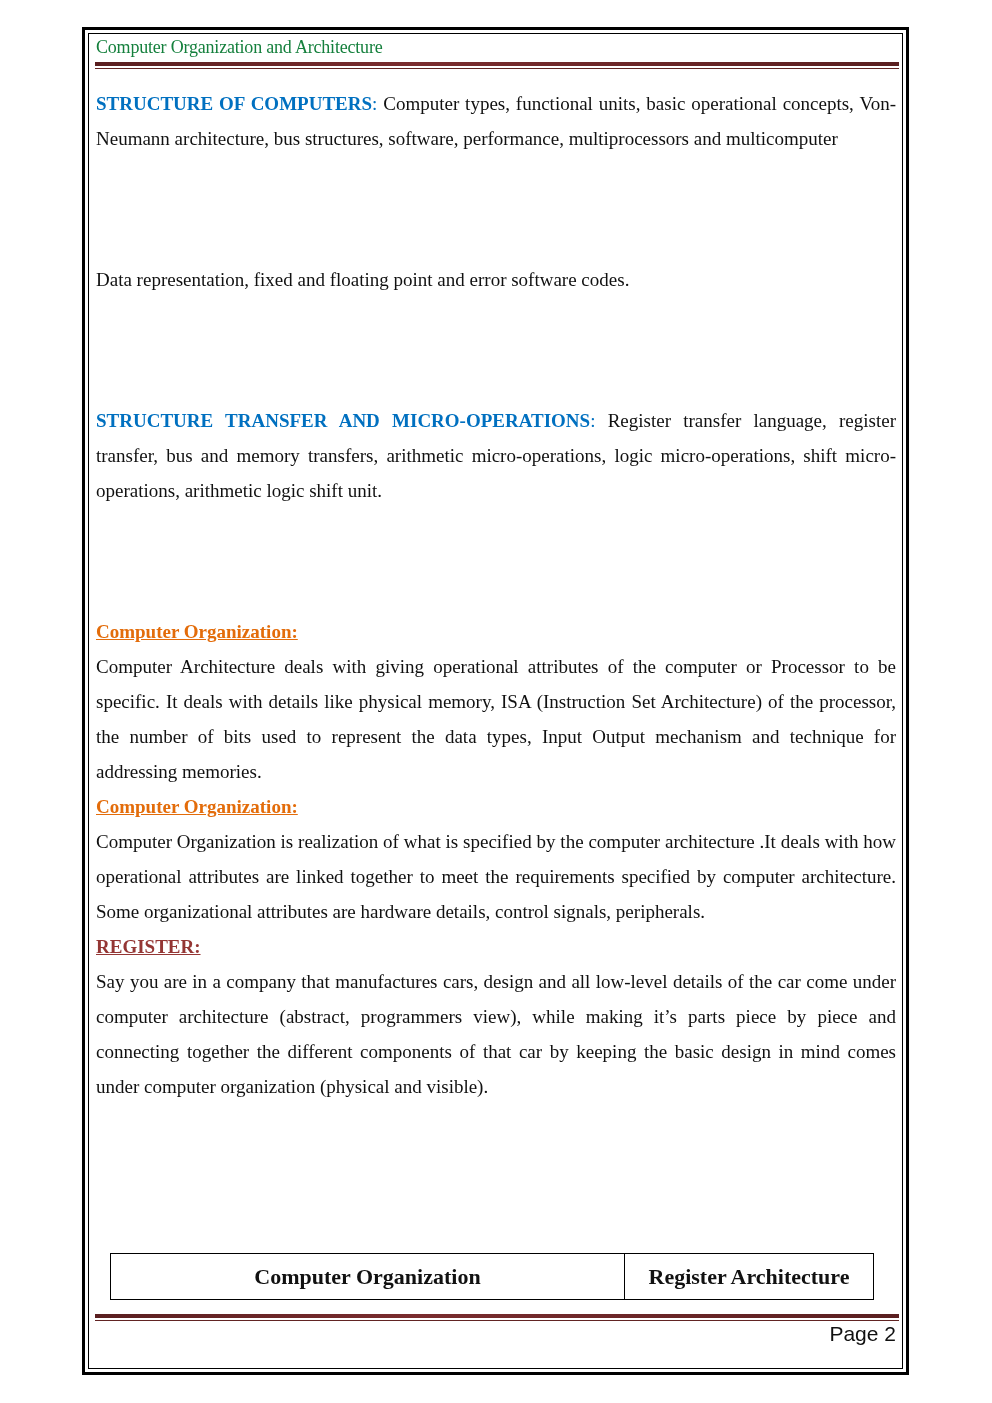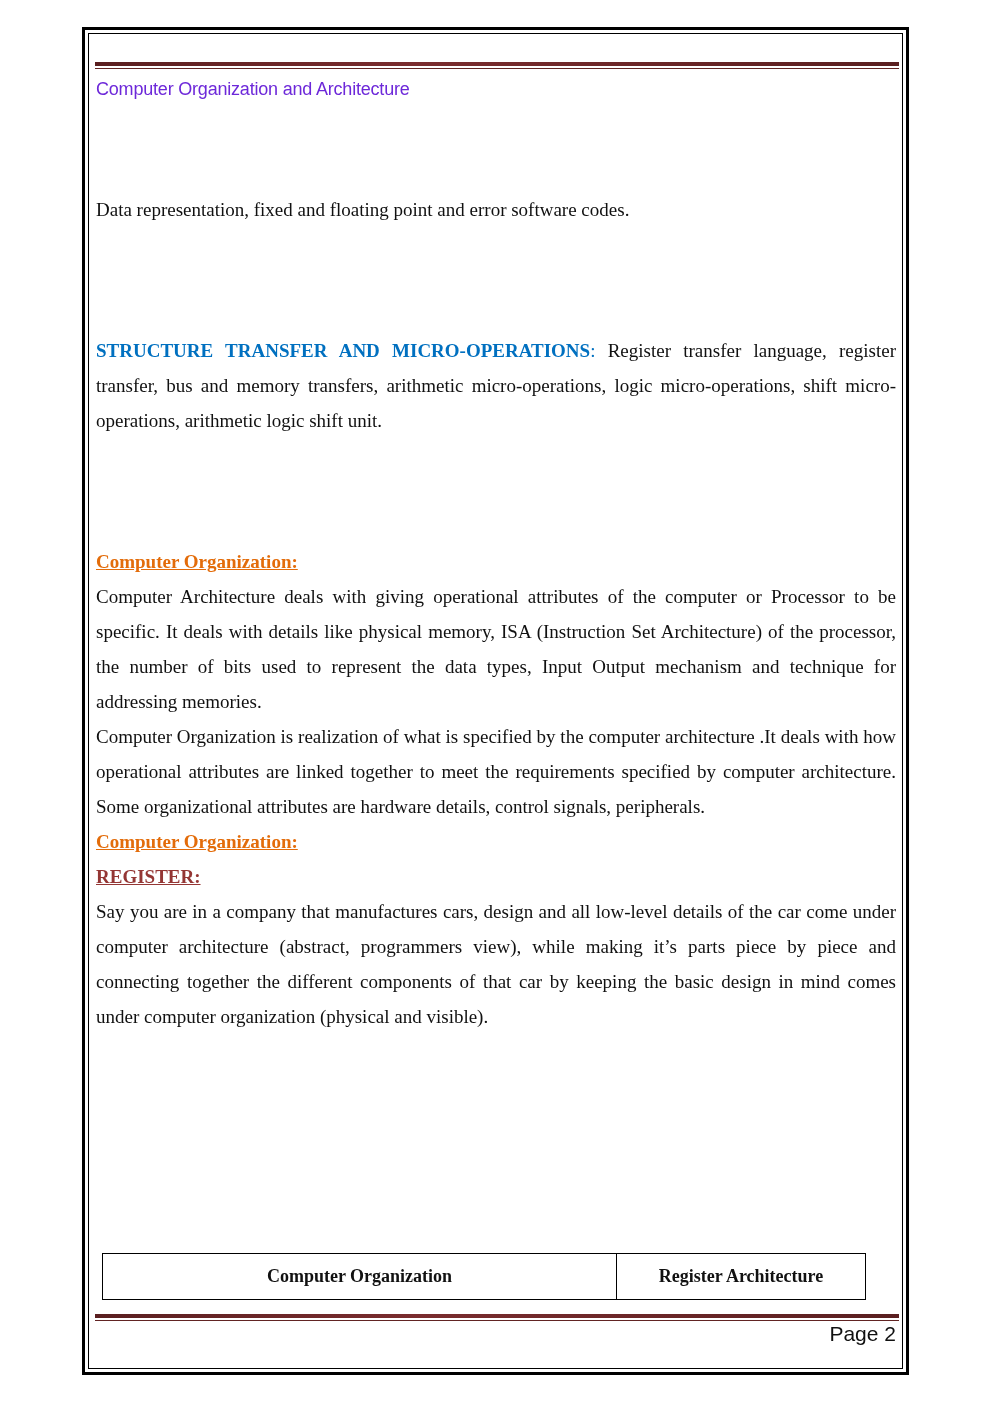"Computer Organization and Architecture" .header-title { color: #6d28d9 -> #15803d; font-family: Liberation Sans, sans-serif -> Liberation Serif, serif; margin-top: 42px -> none }
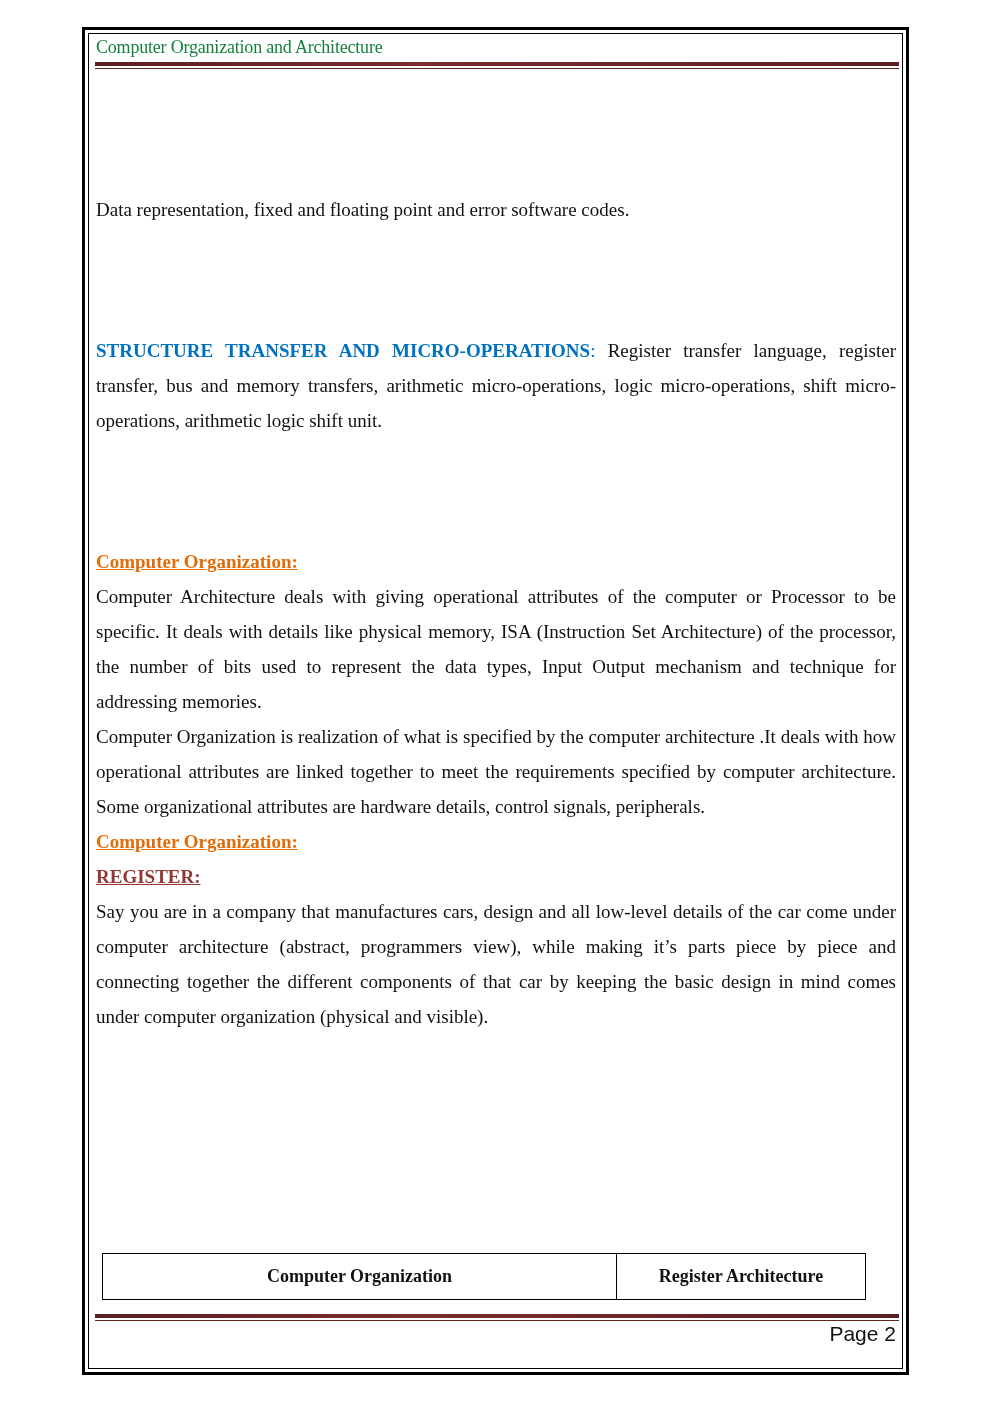"STRUCTURE OF COMPUTERS: Computer types," p.p { html: none -> <p><span>STRUCTURE OF COMPUTERS</span><span>:</span><span> Computer types, functional units, basic operational concepts, Von-Neumann architecture, bus structures, software, performance, multiprocessors and multicomputer</span></p> }
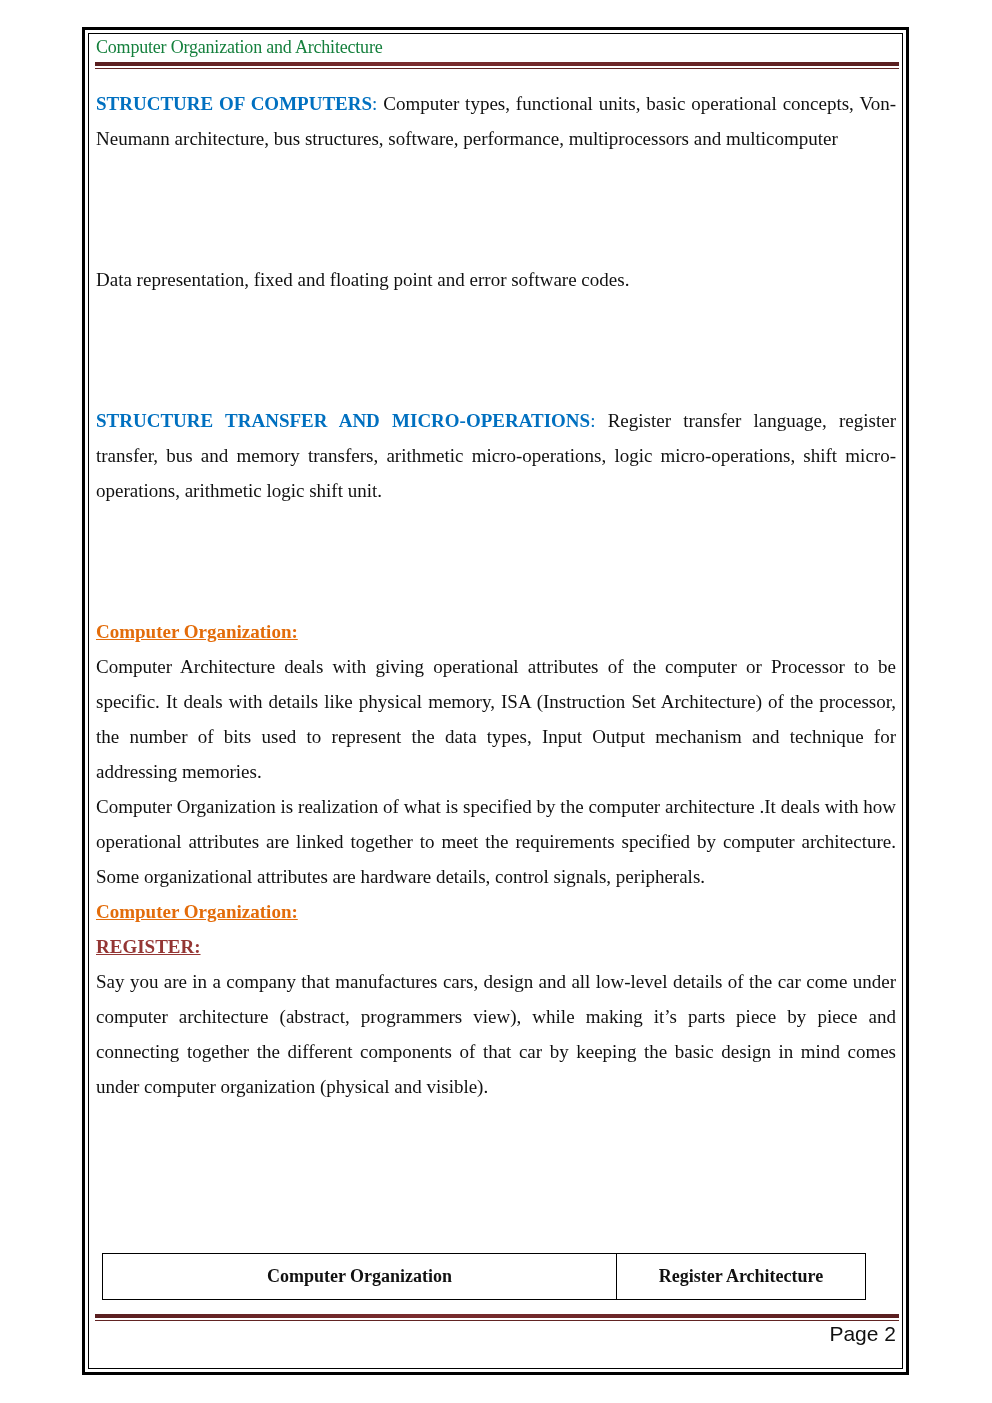"Computer Organization is realization of" p.p { order: before "Computer Organization:" -> after "Computer Organization:" }
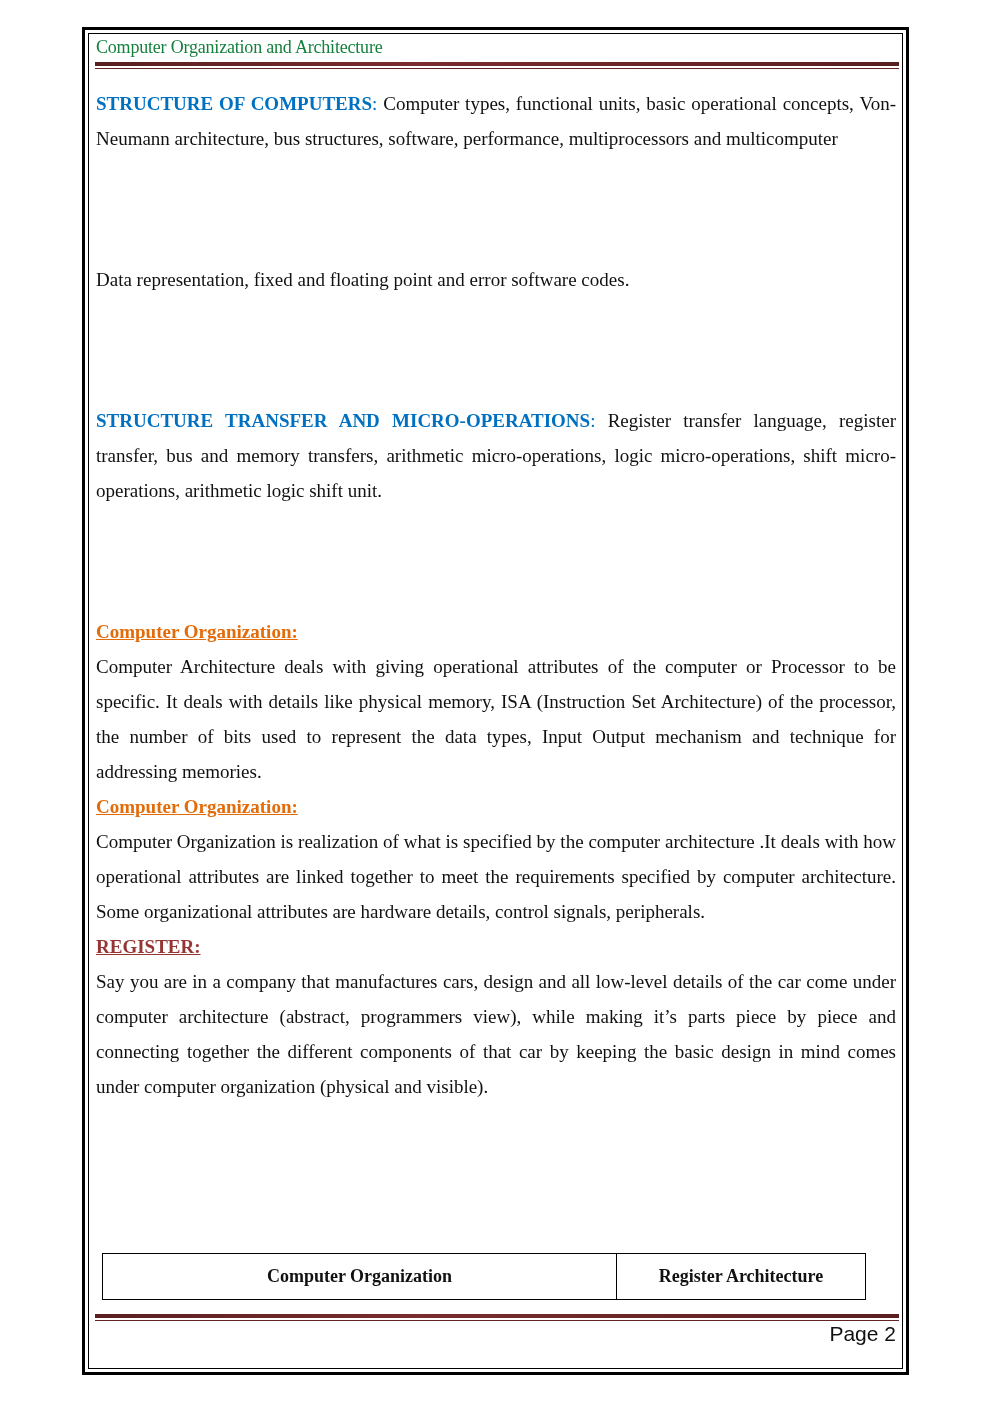"Computer Organization" .cmp-table { font-size: 18px -> 22px; left: 102px -> 110px }
